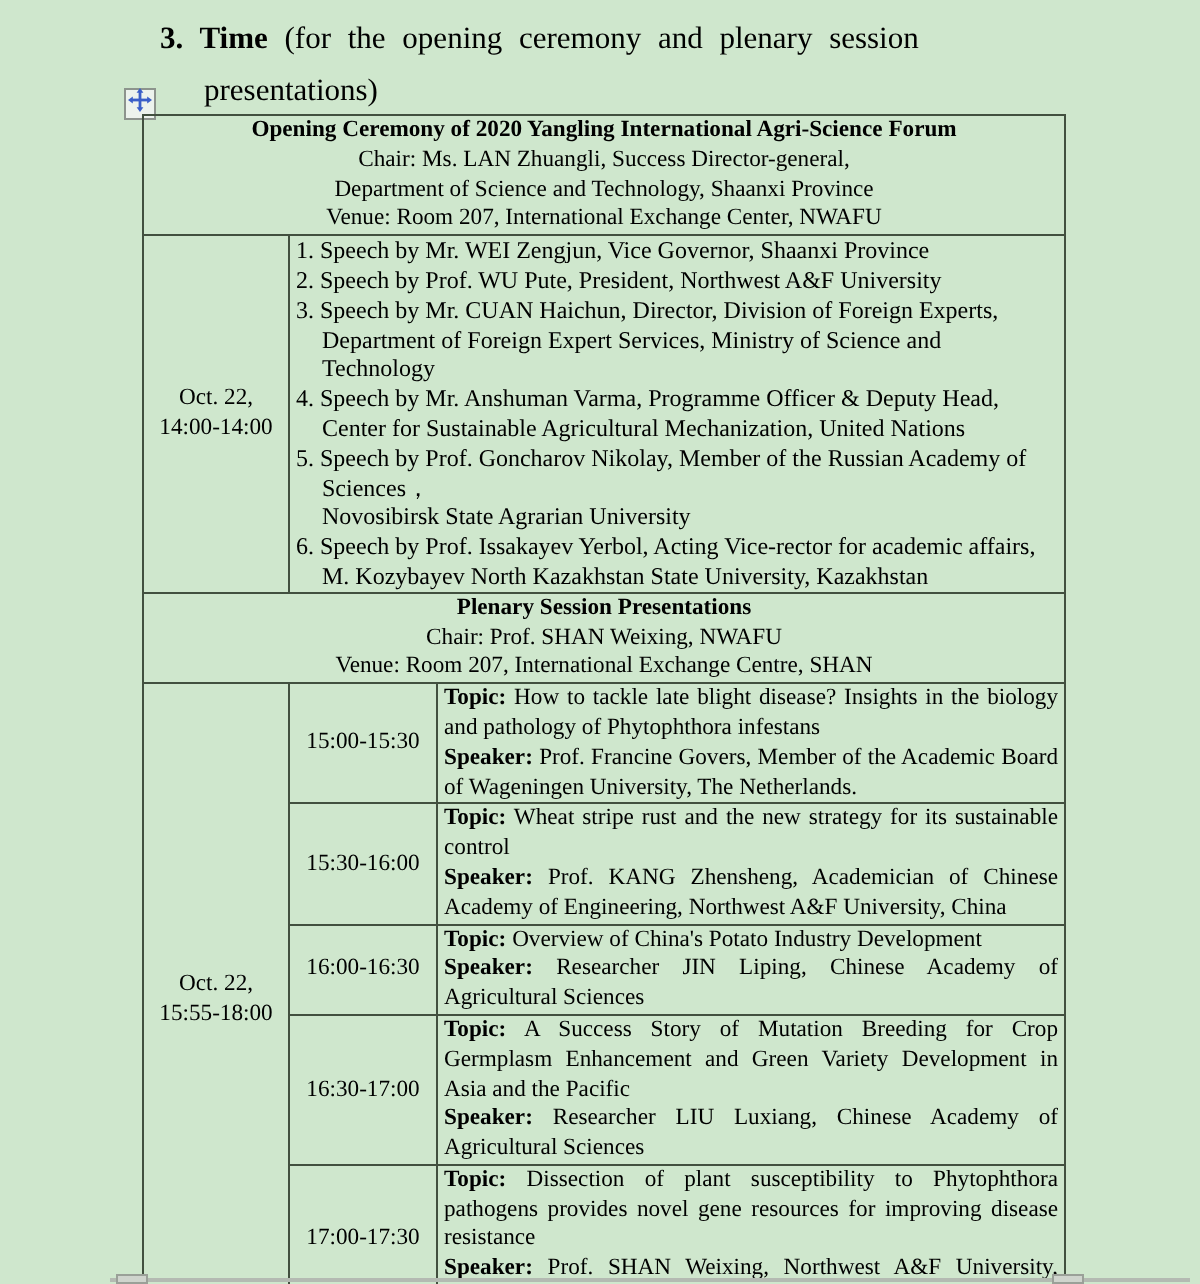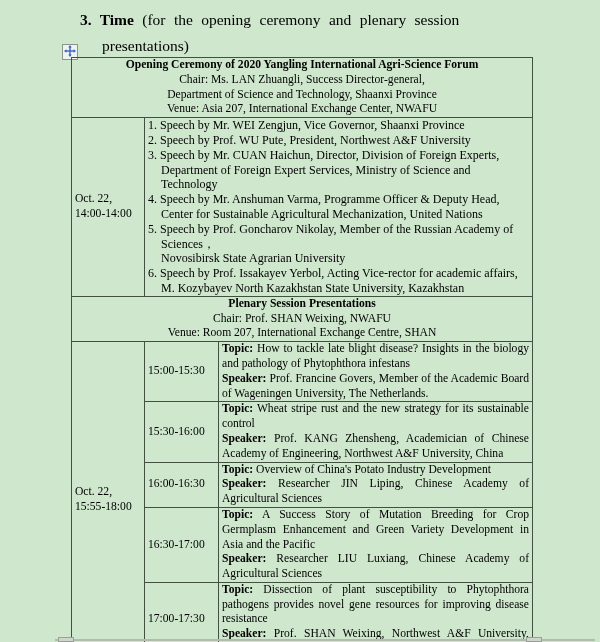"Venue: Asia 207, International Exchange" div { text: Asia -> Room }
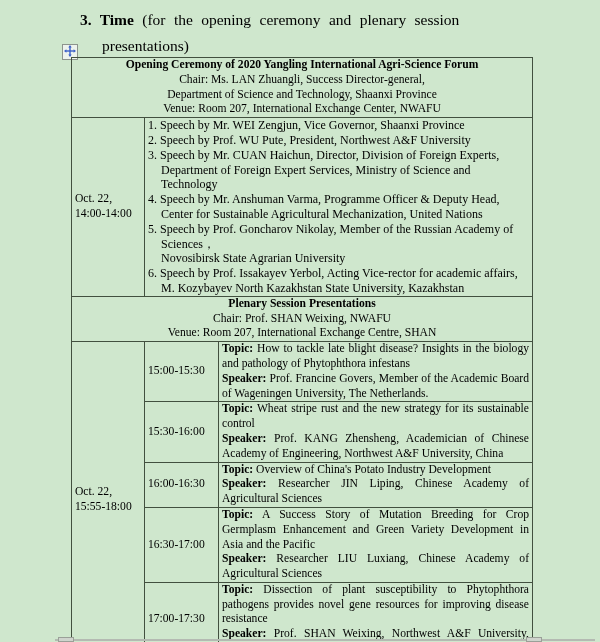"Oct. 22," .datecell, .timecell { text-align: none -> center }
